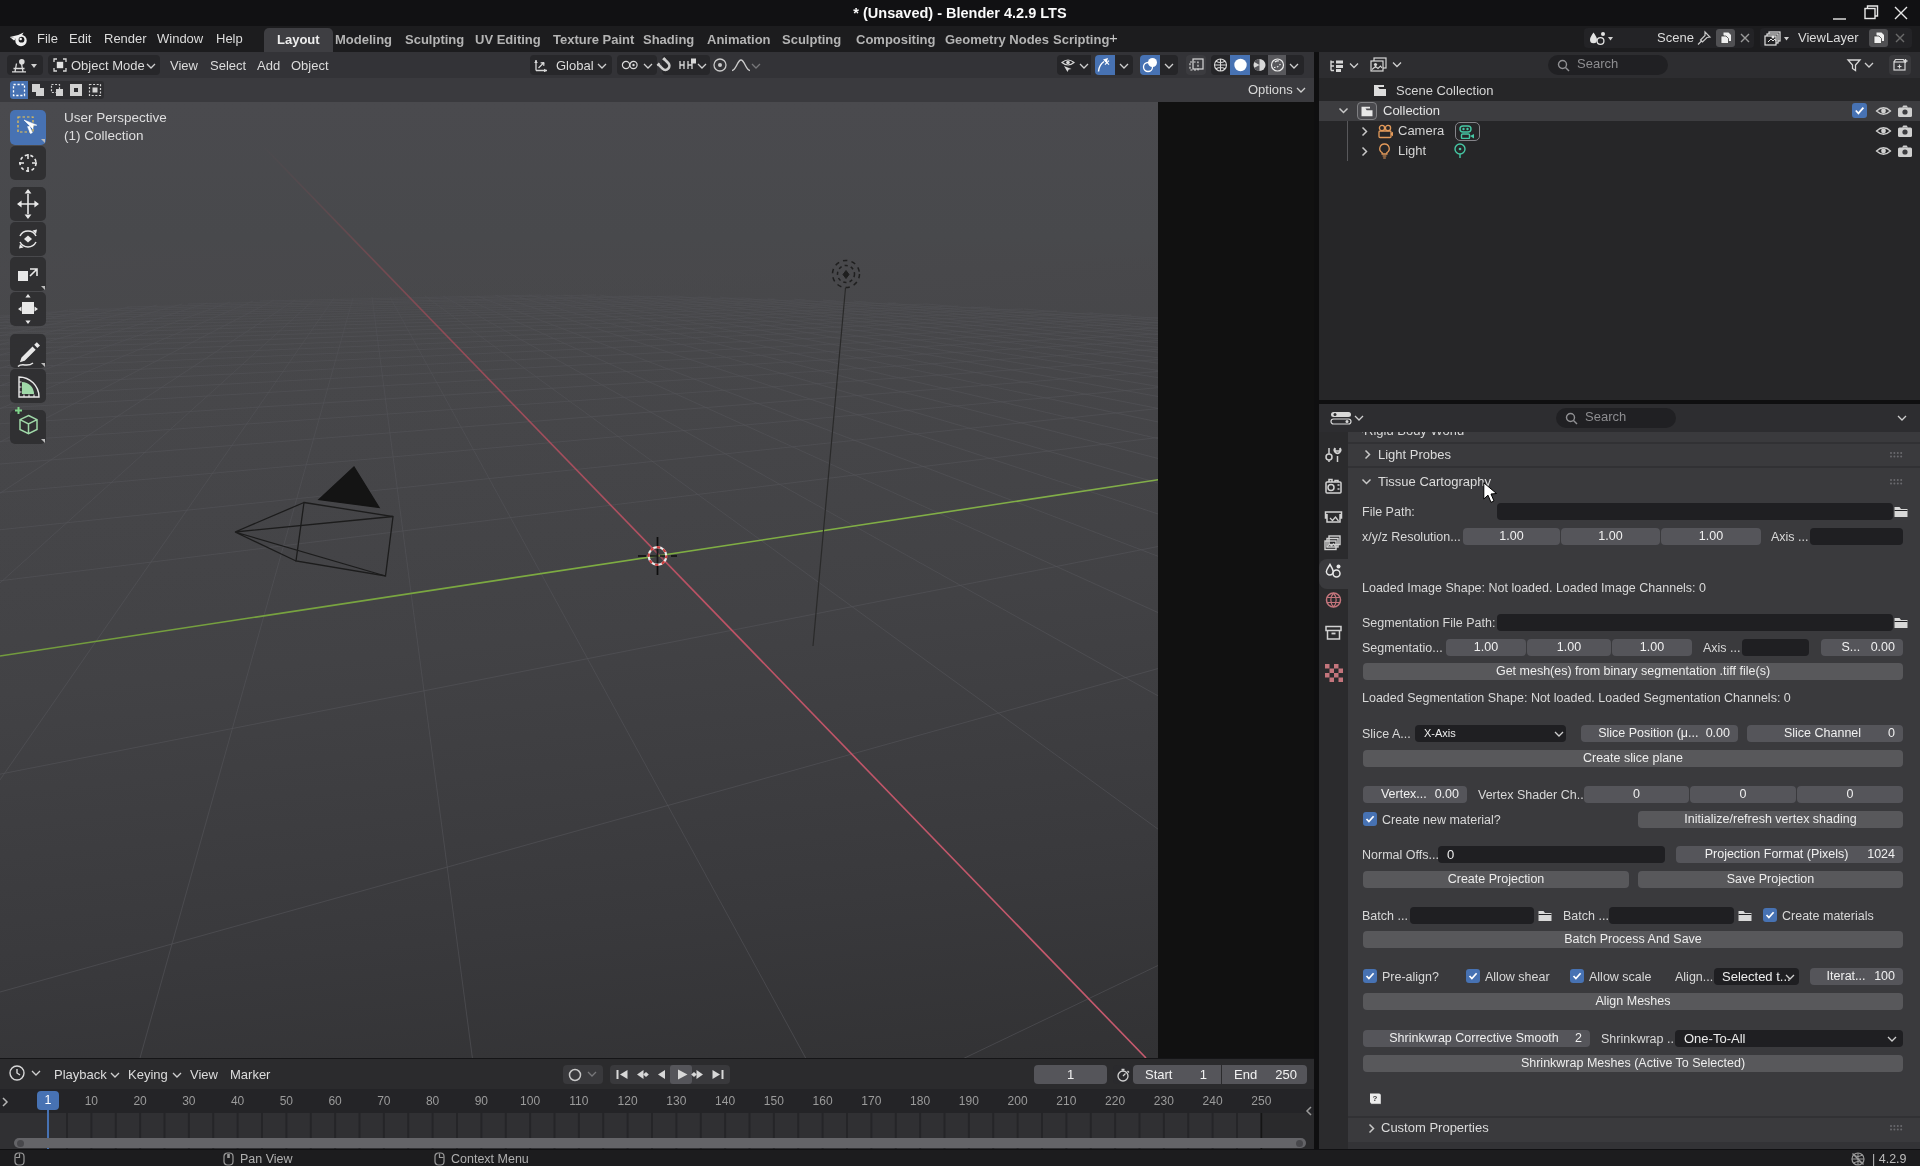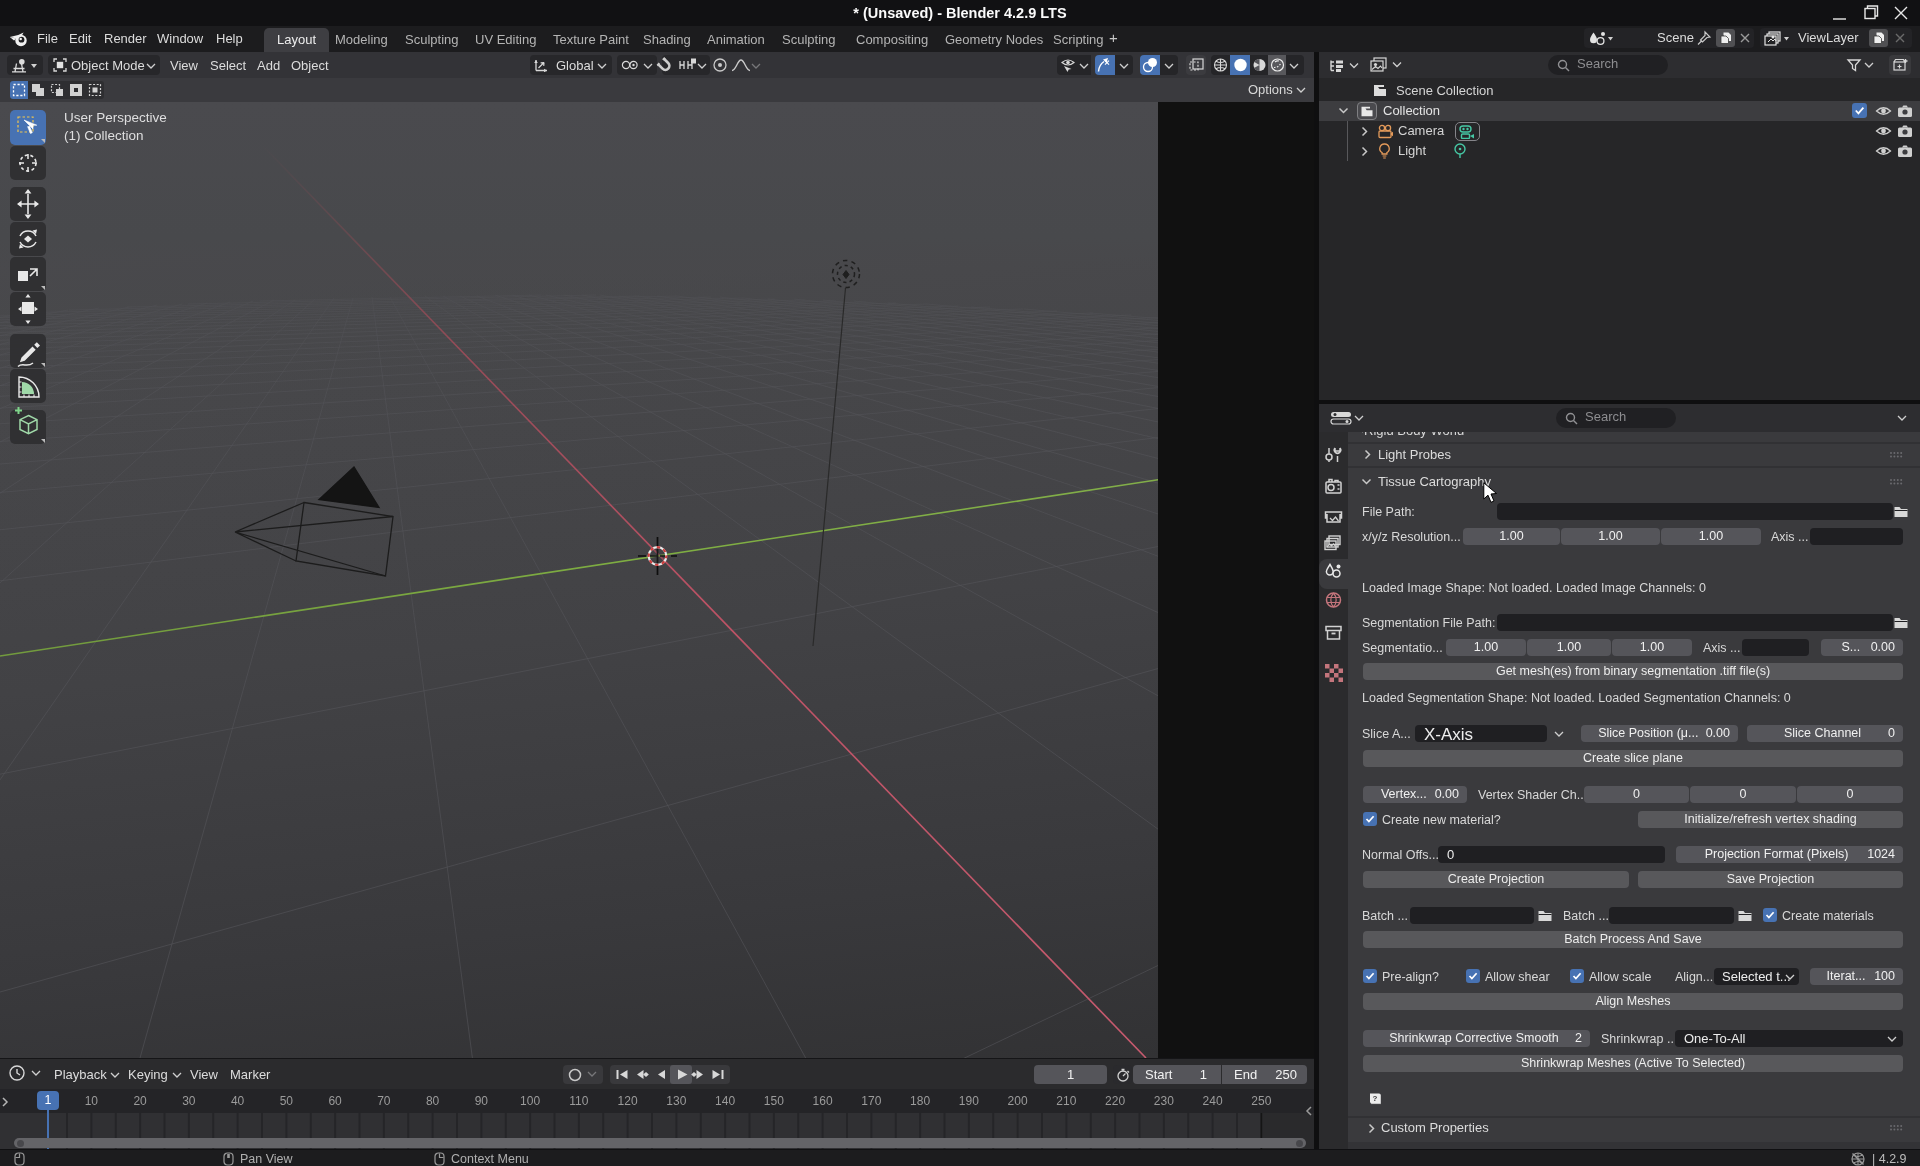"Layout" .tab { font-weight: none -> bold }
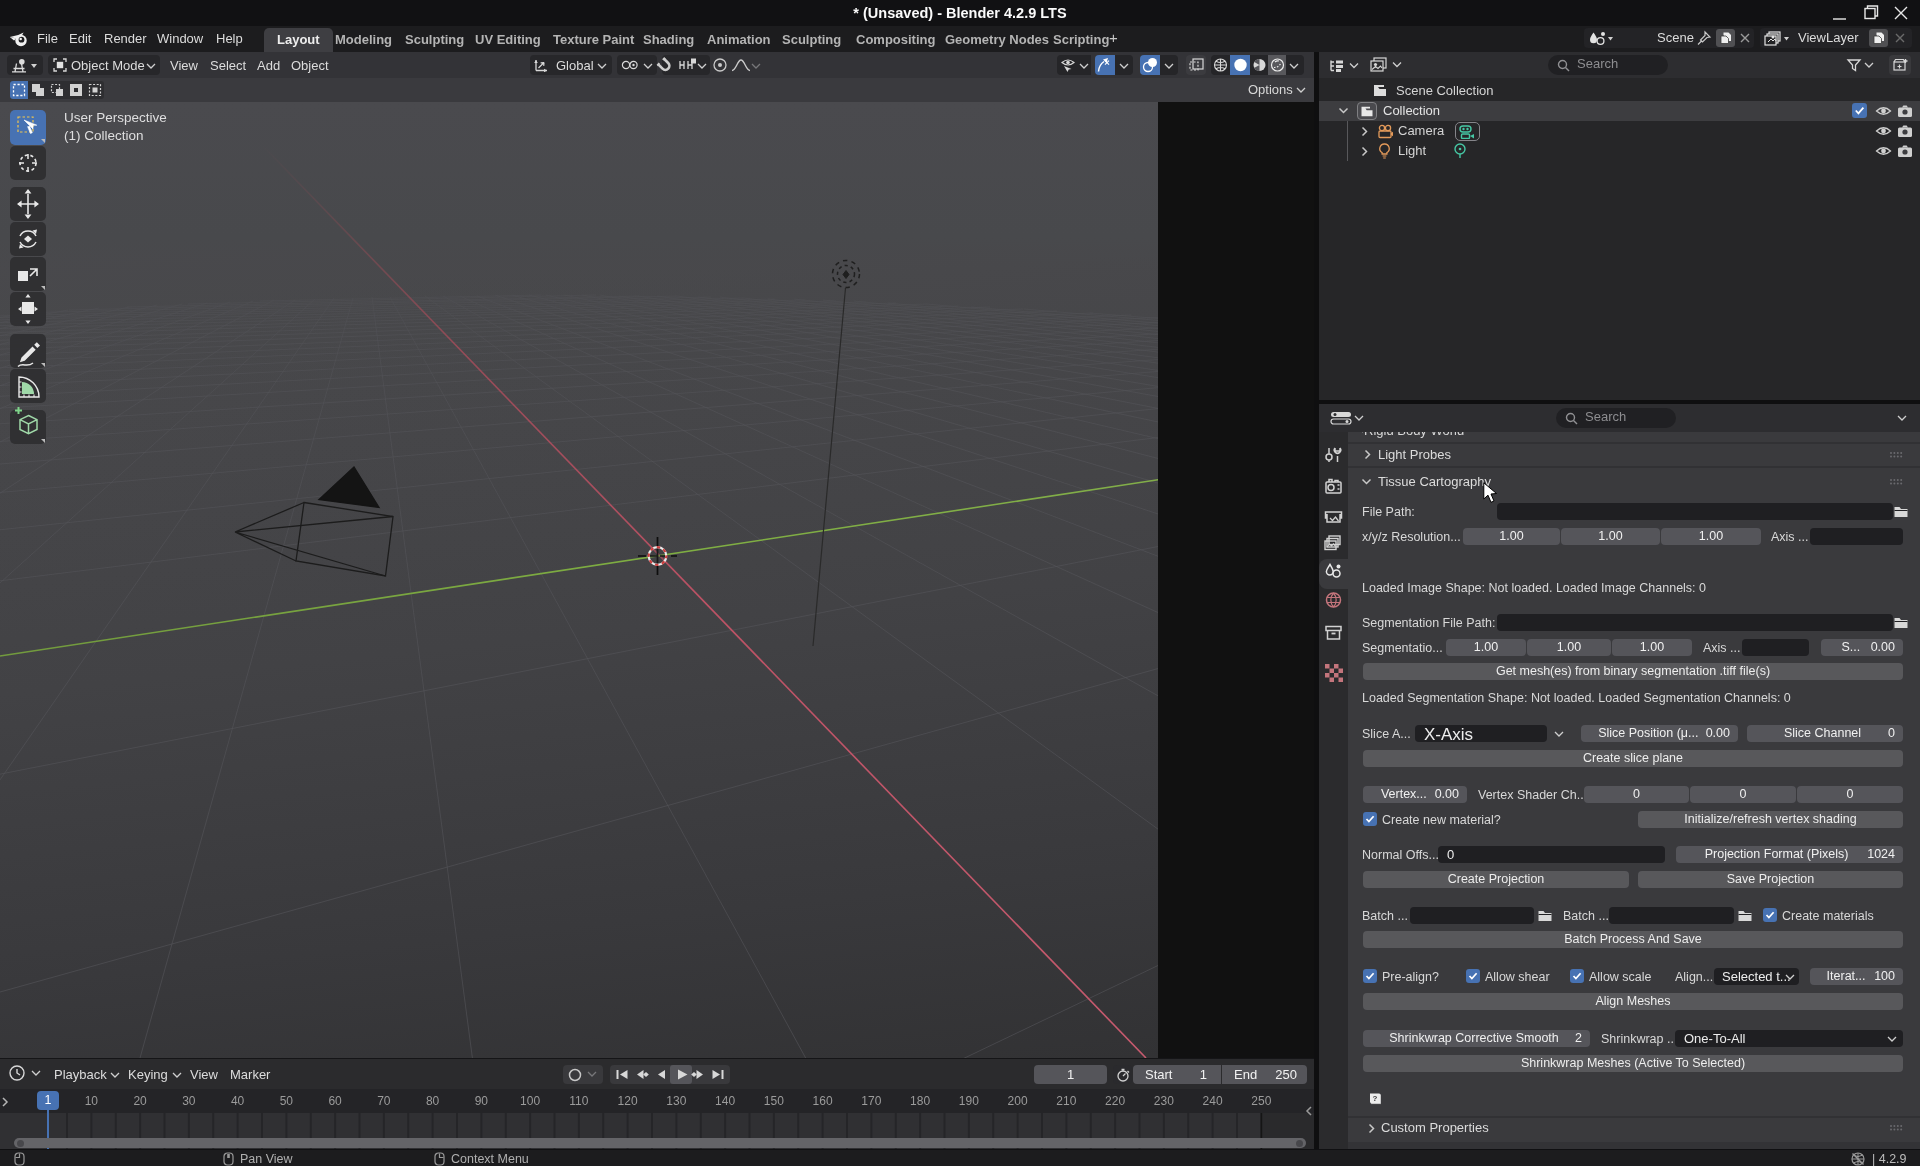"X-Axis" div.pinput { font-size: 17px -> 11px; width: 132px -> 151px }
